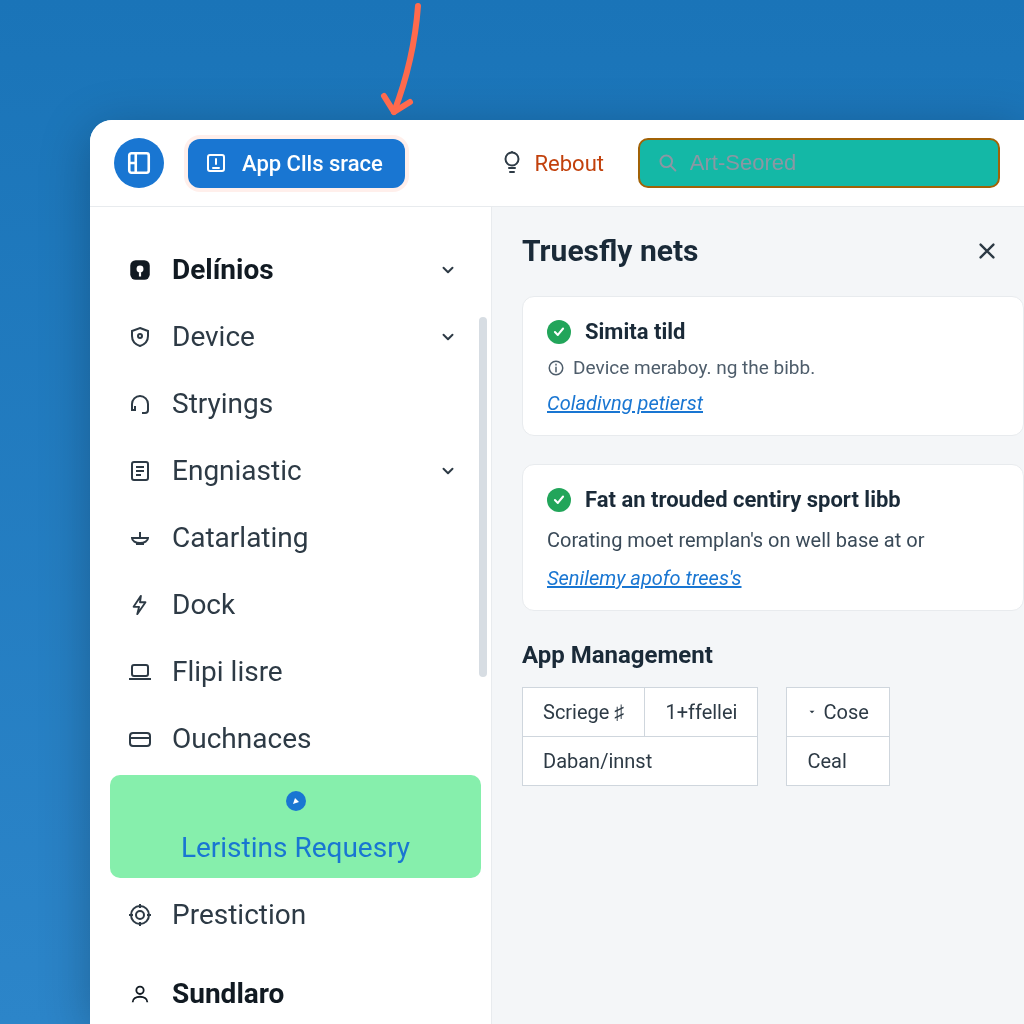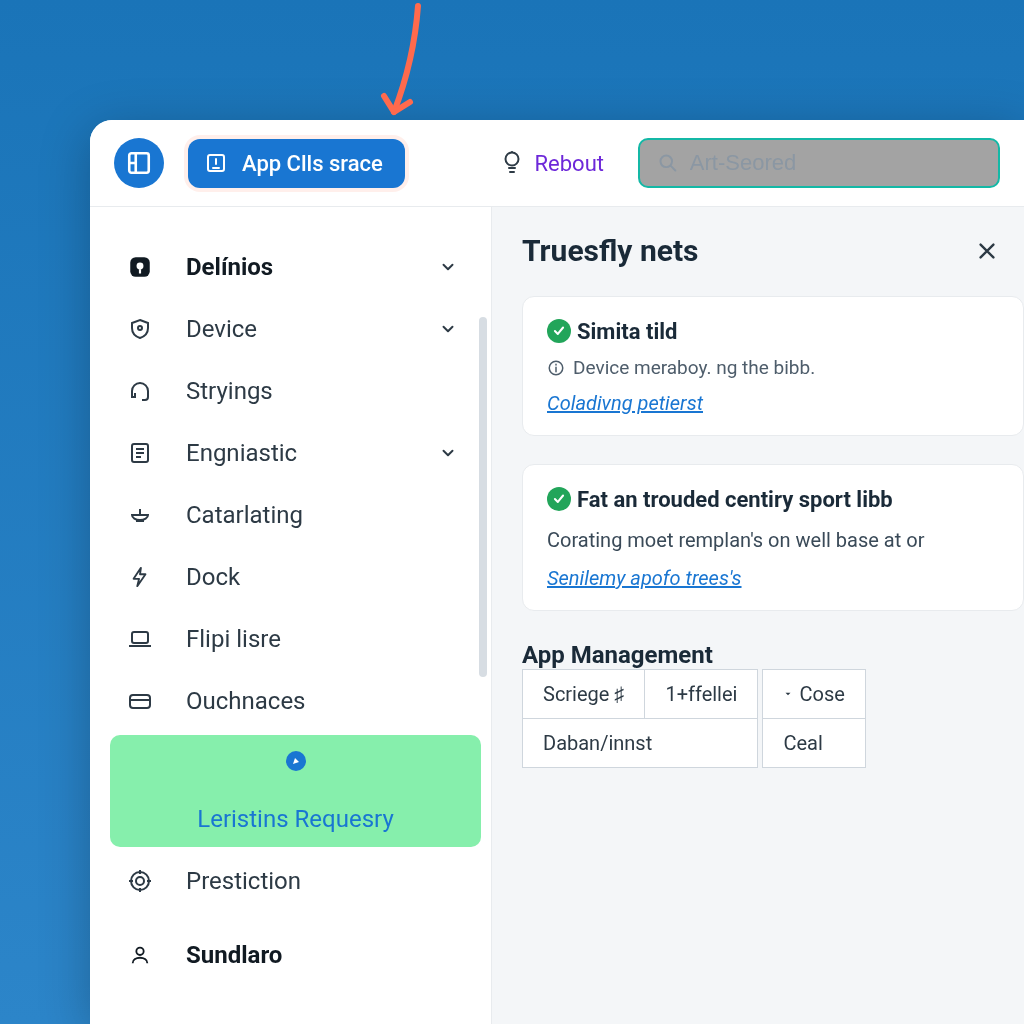"Rebout" .topbar-link { color: #6d28d9 -> #c2410c }
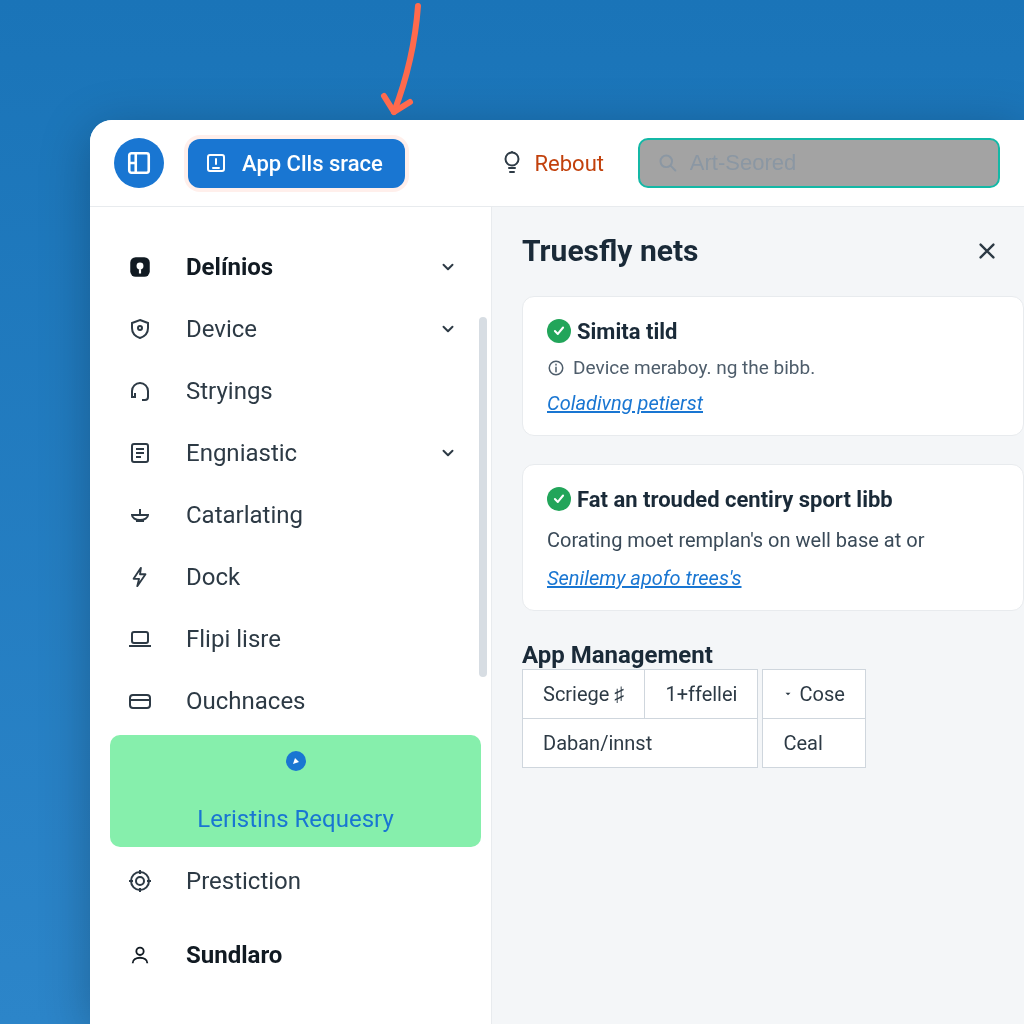"Art-Seored" .search-box { background: #a3a3a3 -> #14b8a6; border: 2px solid #14b8a6 -> 2px solid #a16207 }
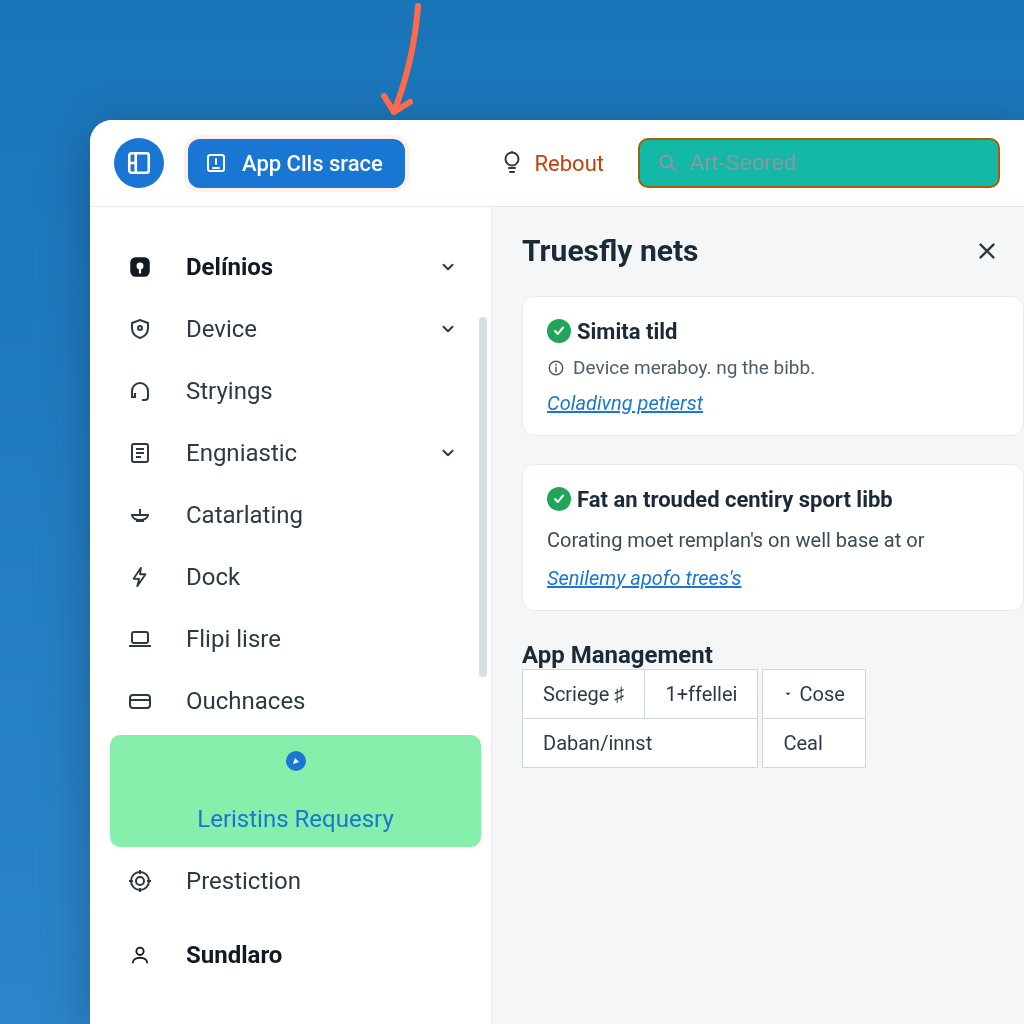"Delínios" .nav-item { font-size: 24px -> 28px; gap: 32px -> 18px }
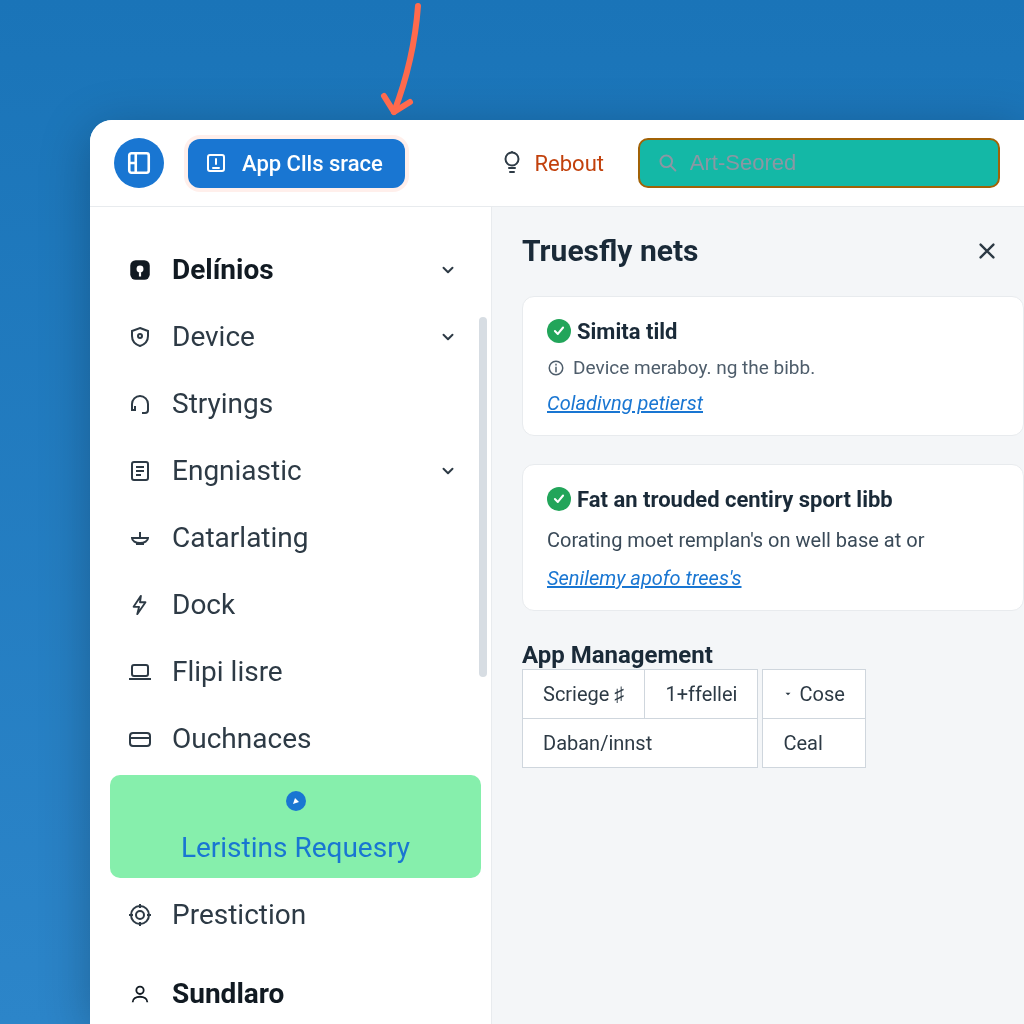"Simita tild" .card-title-row { align-items: none -> center; gap: 6px -> 14px }
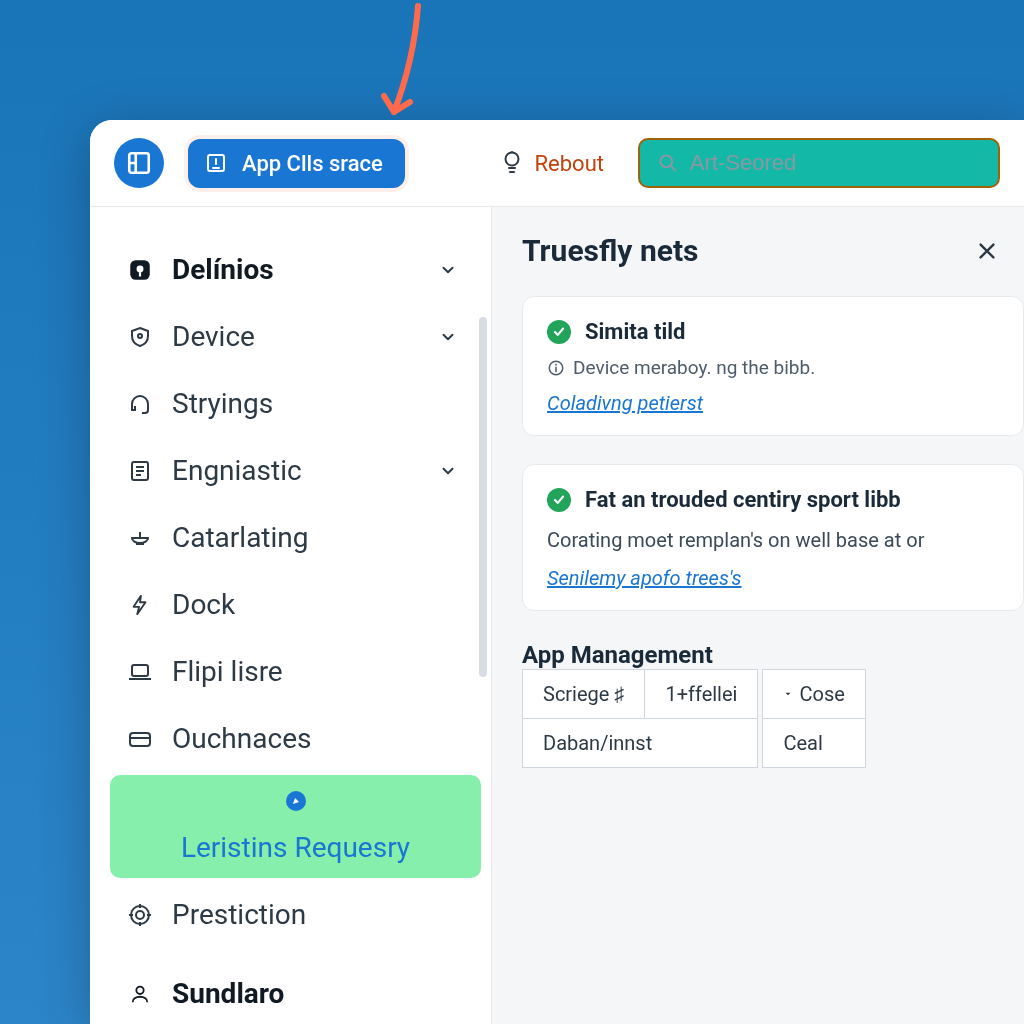"Scriege ♯" .table-wrap { gap: 4px -> 28px; margin-top: 0 -> 18px }
